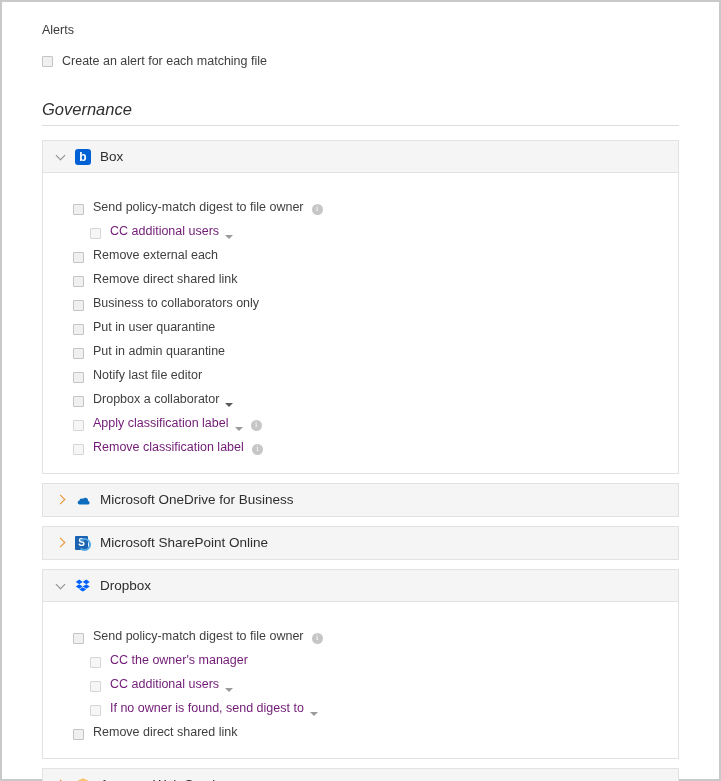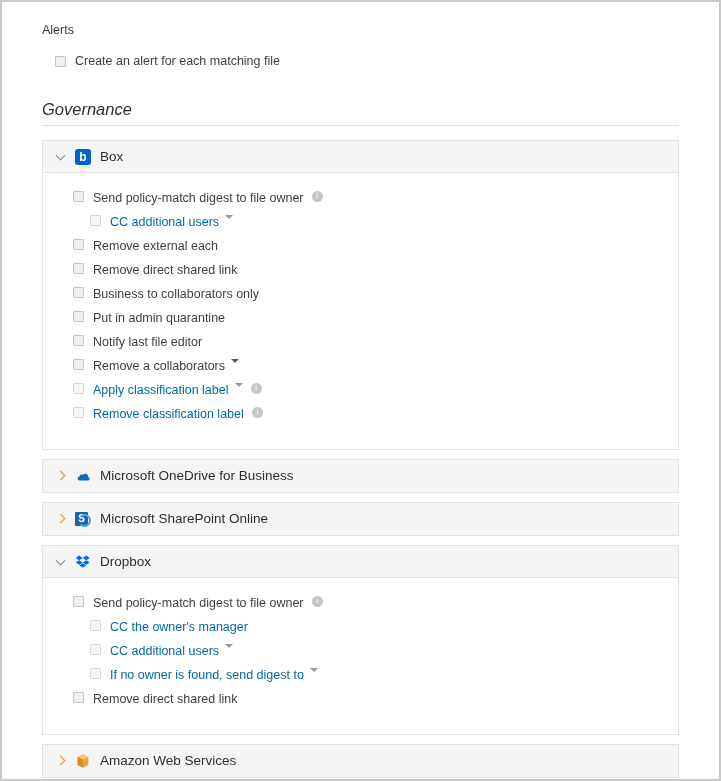"Create an alert for each" .alert-row { margin-left: 13px -> none }
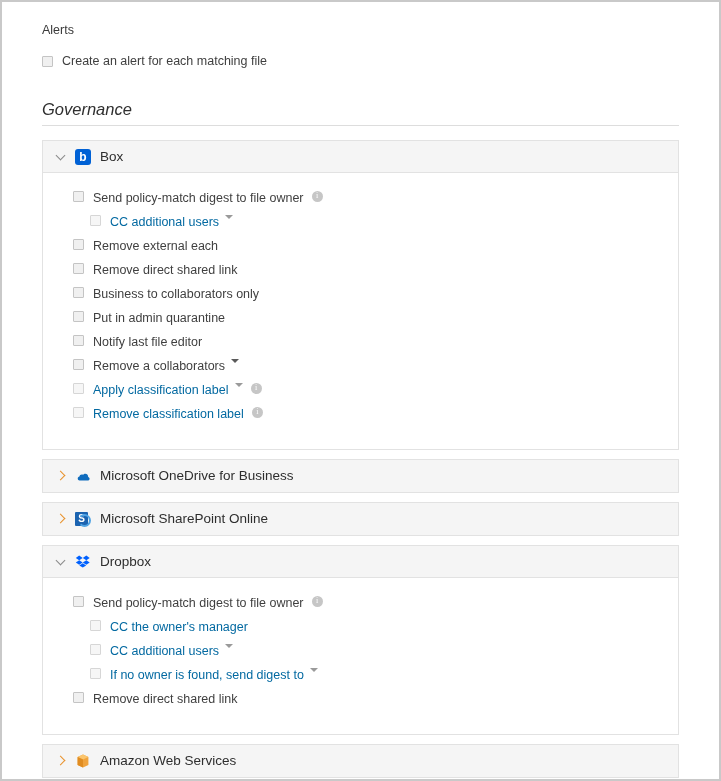"Send policy-match digest to file" .row { align-items: flex-start -> flex-end }
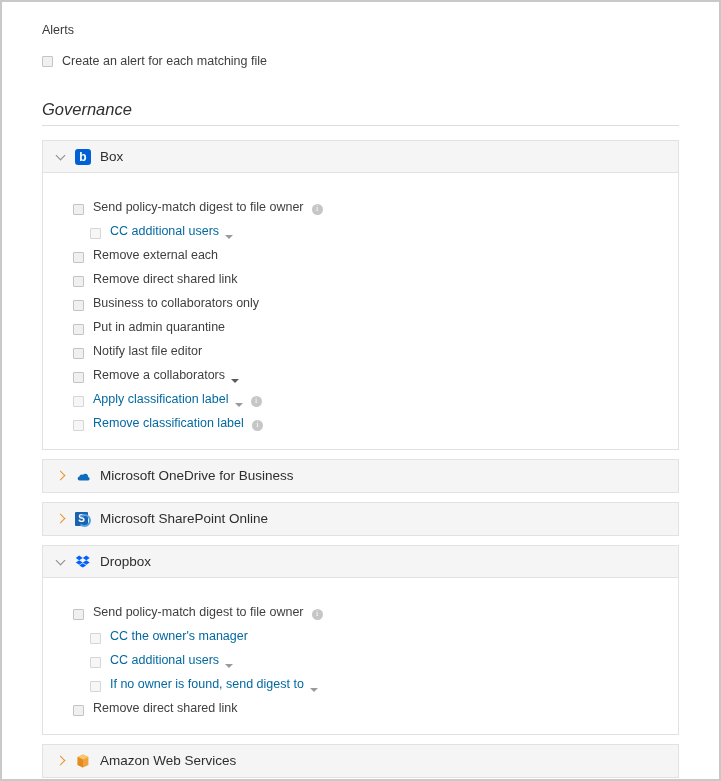"CC additional users" .opt-text.dim { color: #0369a1 -> #701a75 }
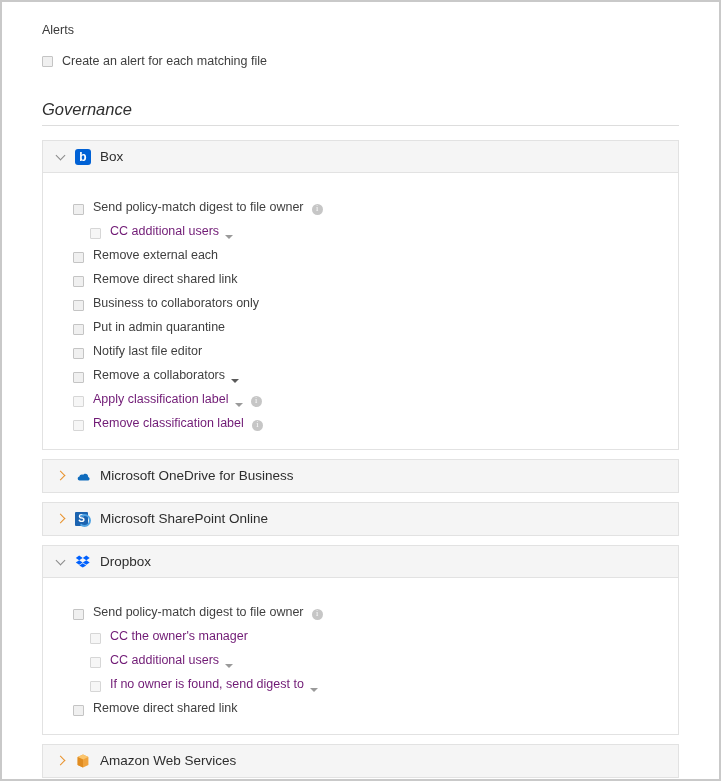"Put in user quarantine" div.row { html: none -> <div> <span></span> <span>Put in user quarantine</span> </div> }
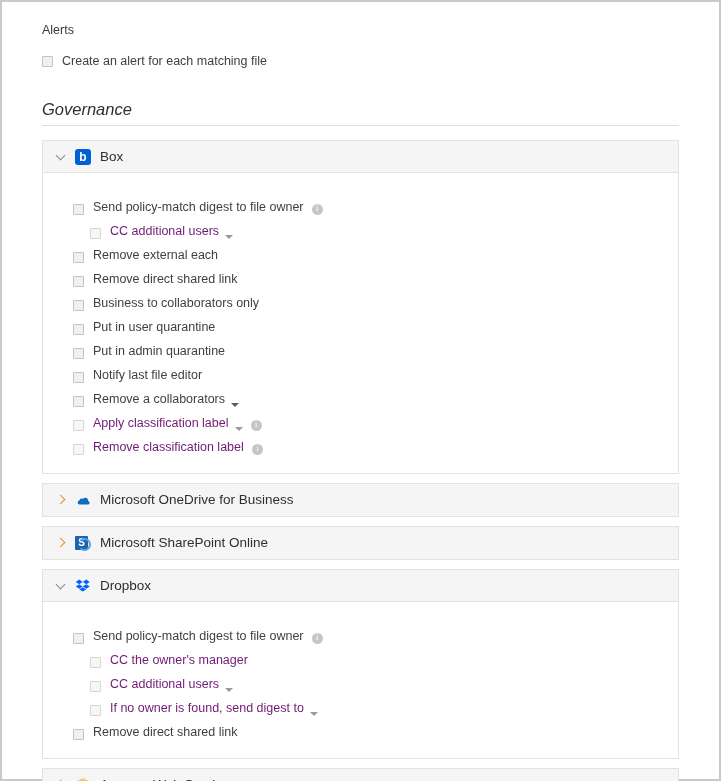"Remove a collaborators" span.opt-text { text: Remove a collaborators -> Dropbox a collaborator }
